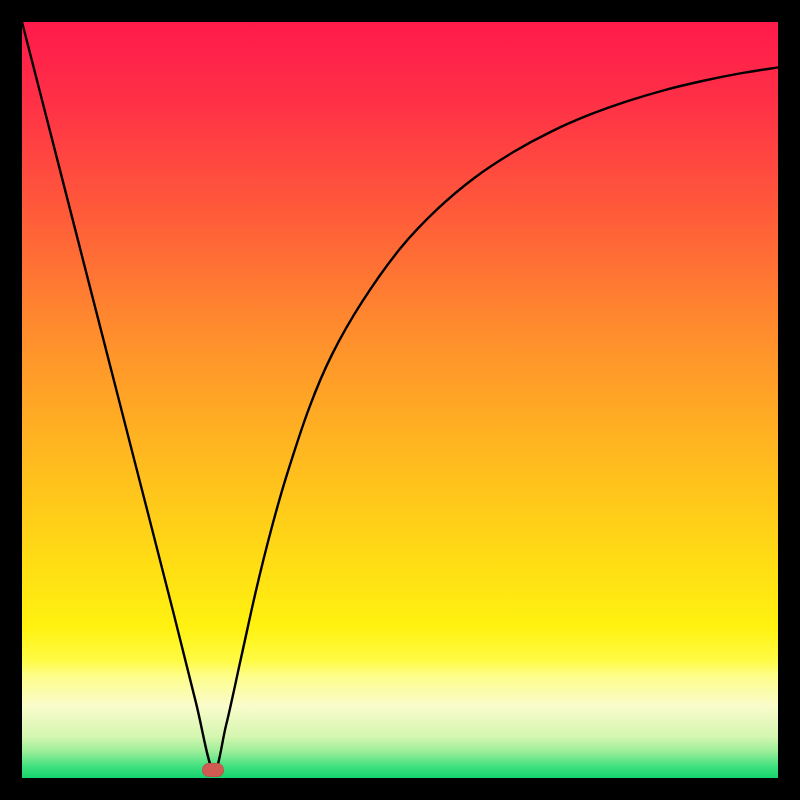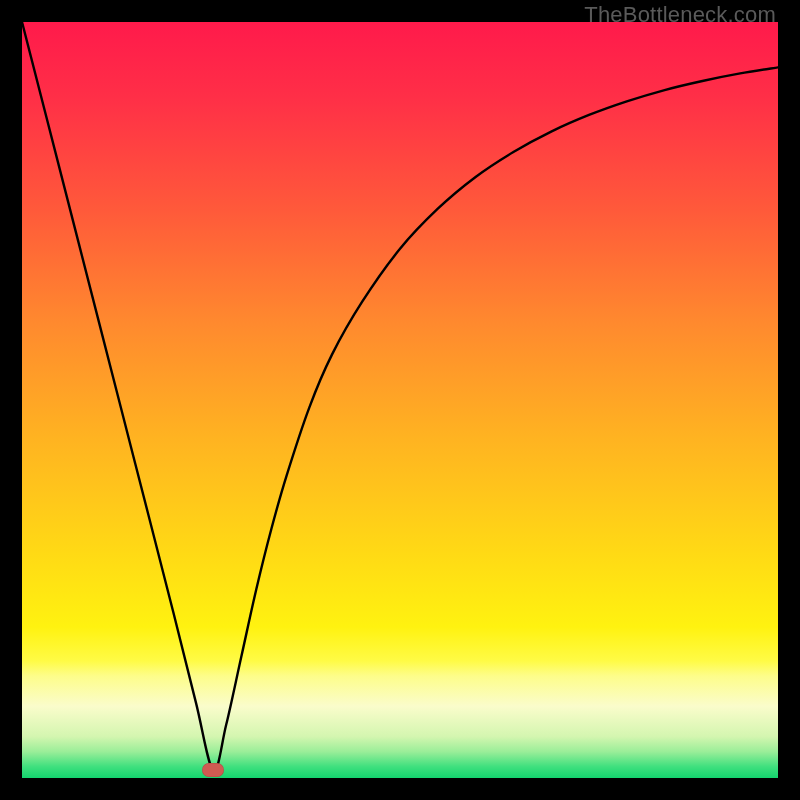"TheBottleneck.com" div.watermark { html: <div>TheBottleneck.com</div> -> none }
